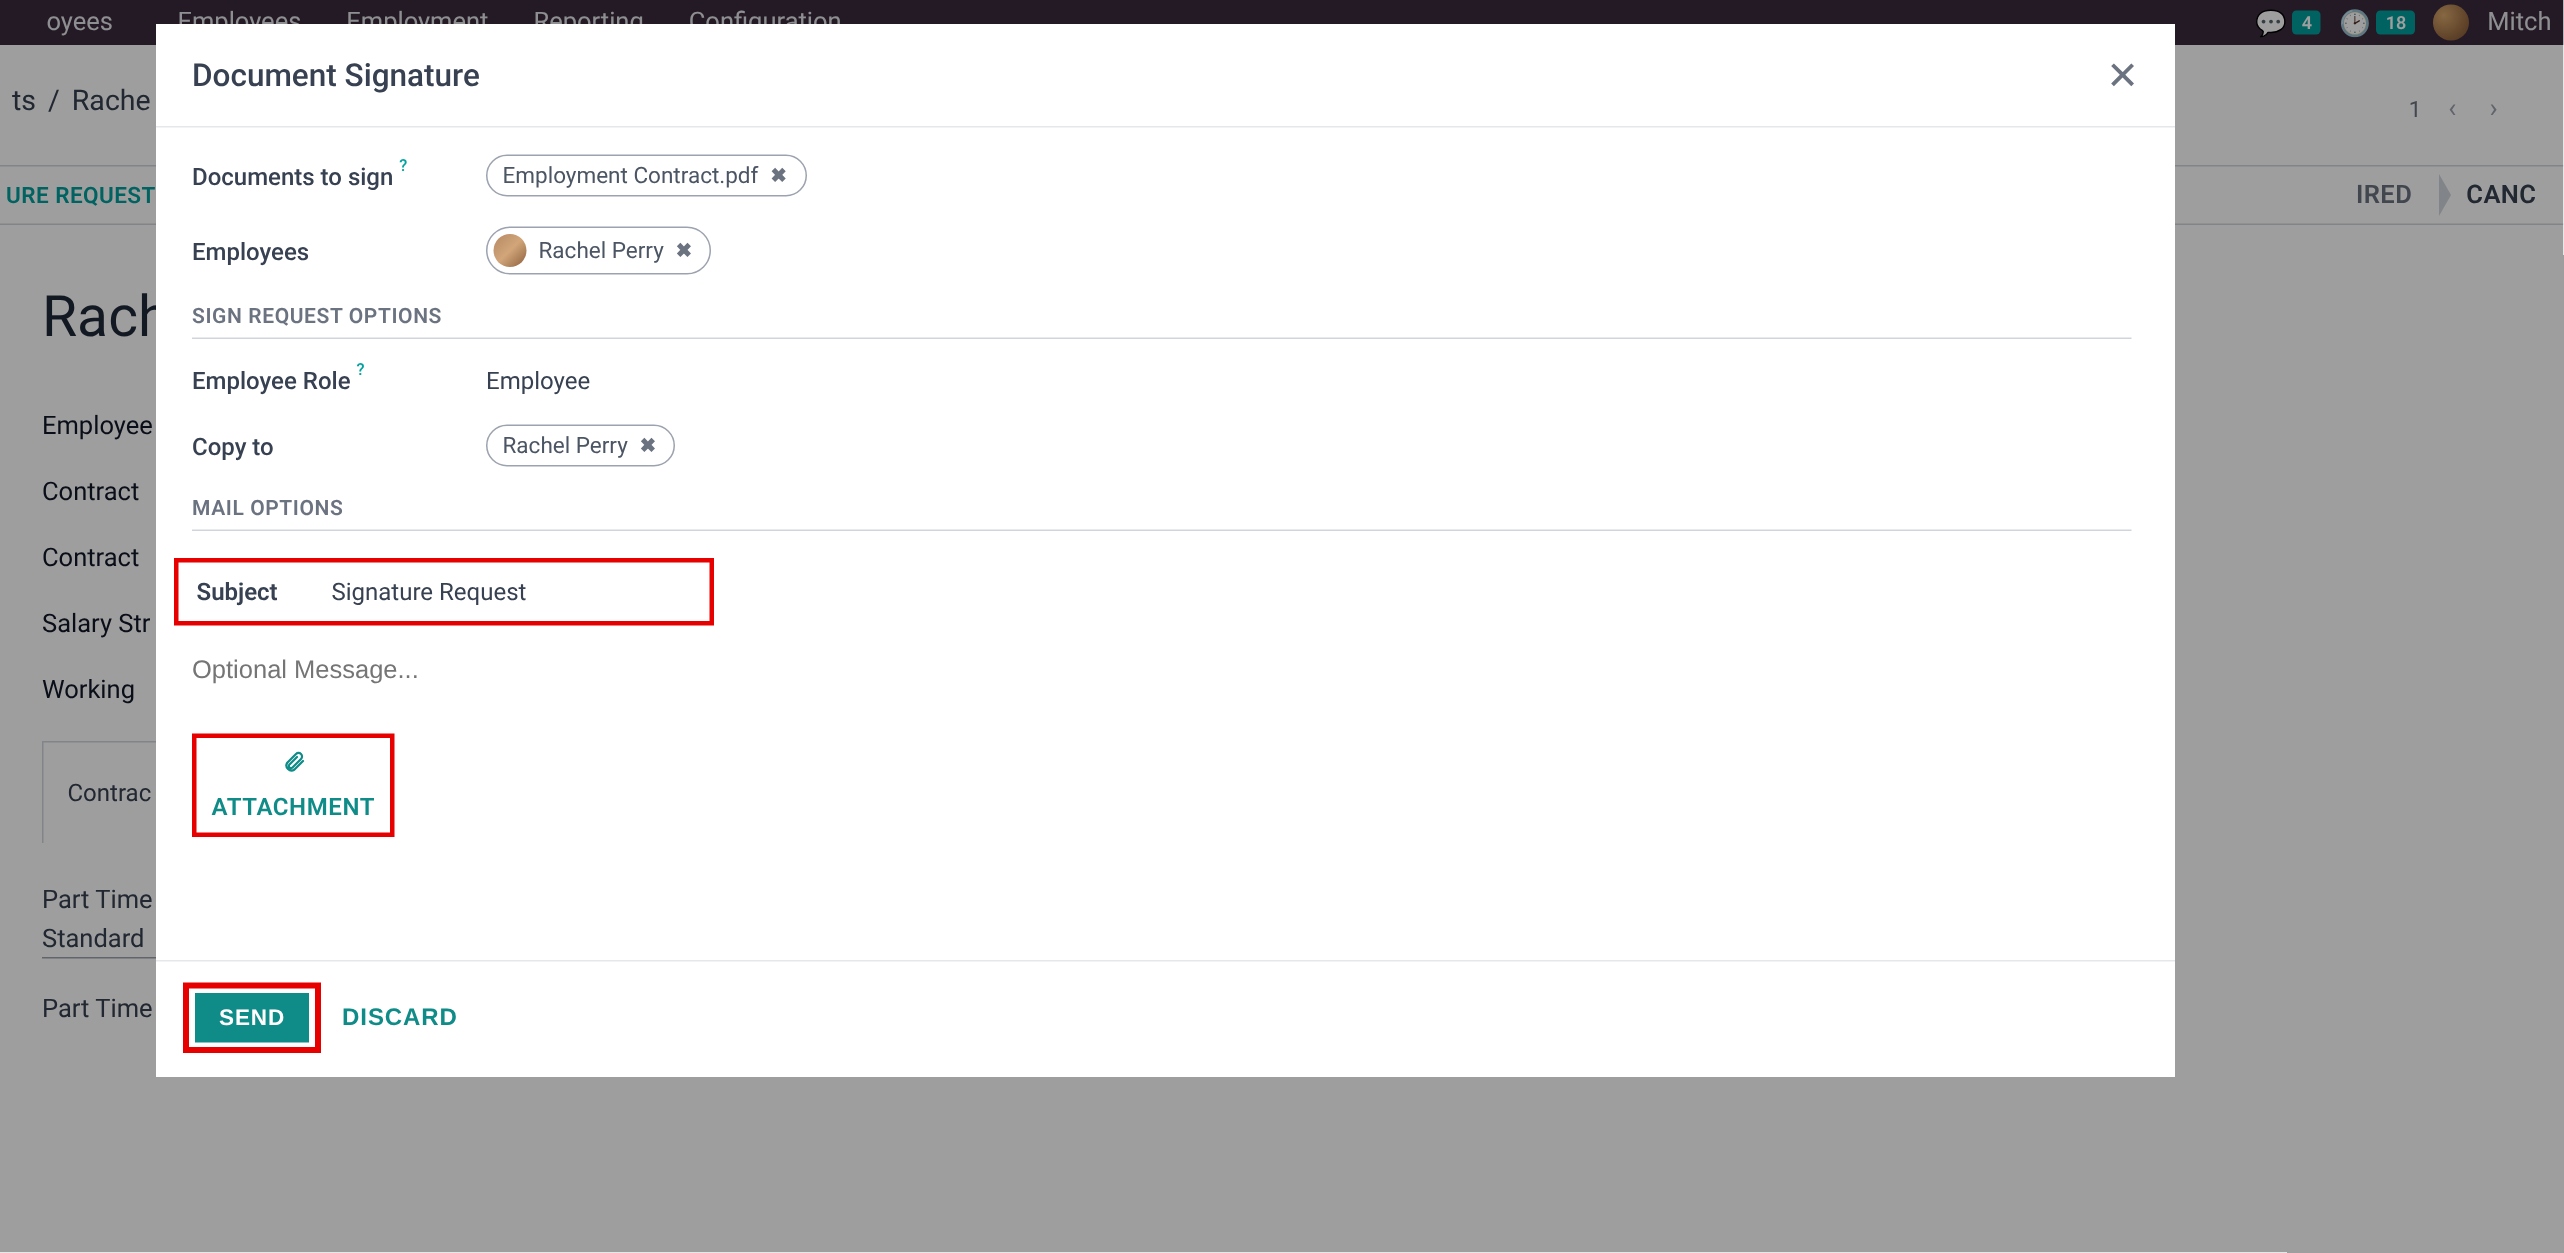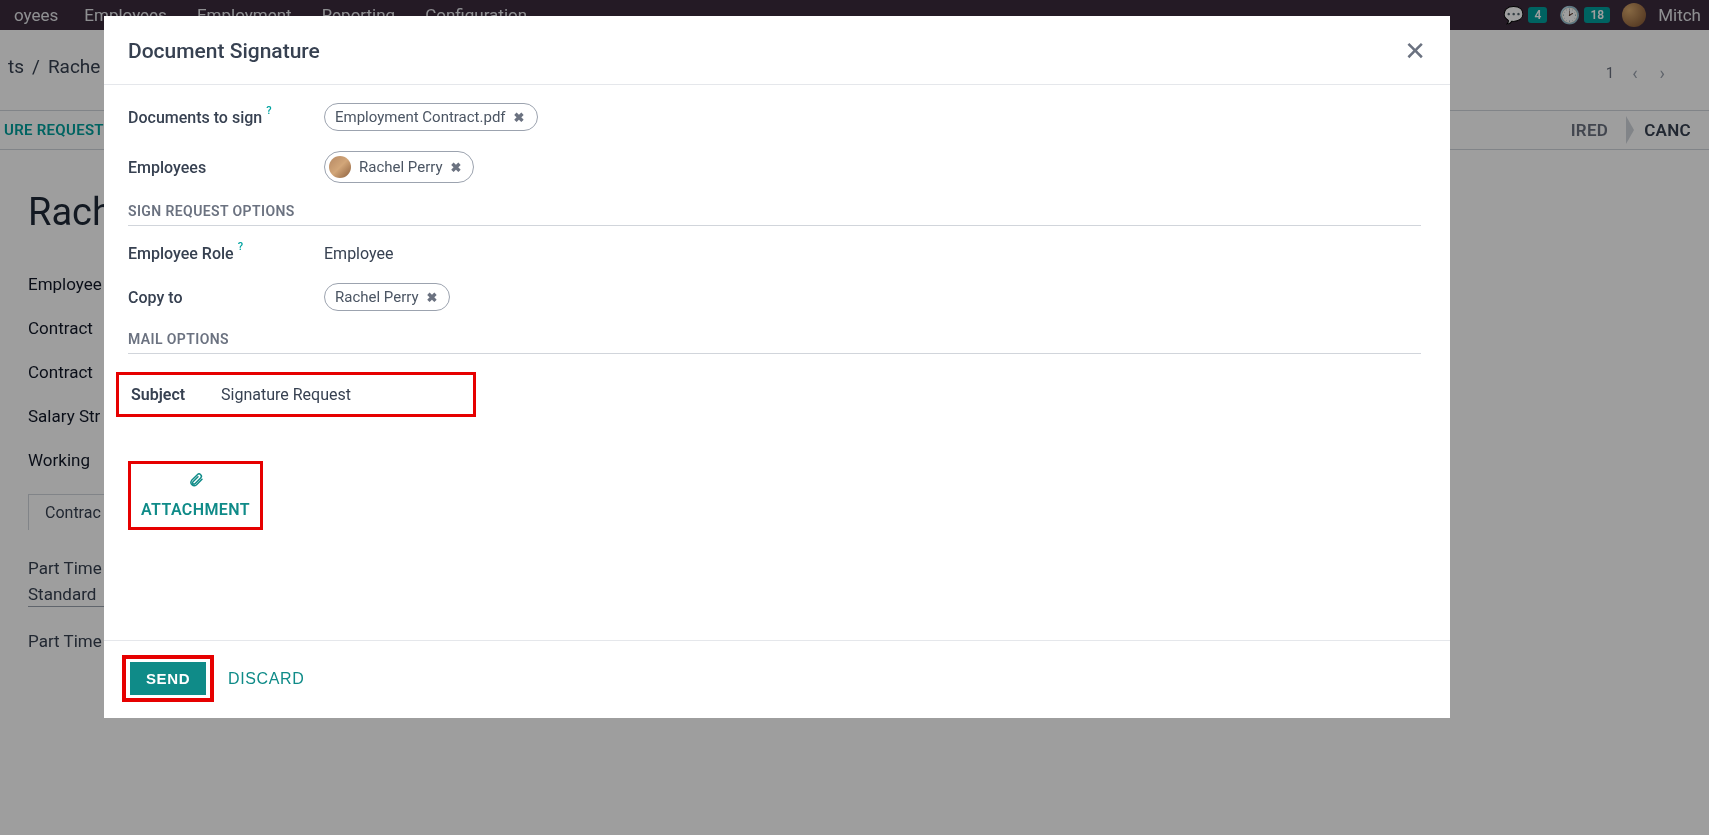"oyees" .topbar .brand { padding: 0 14px -> 0 31px }
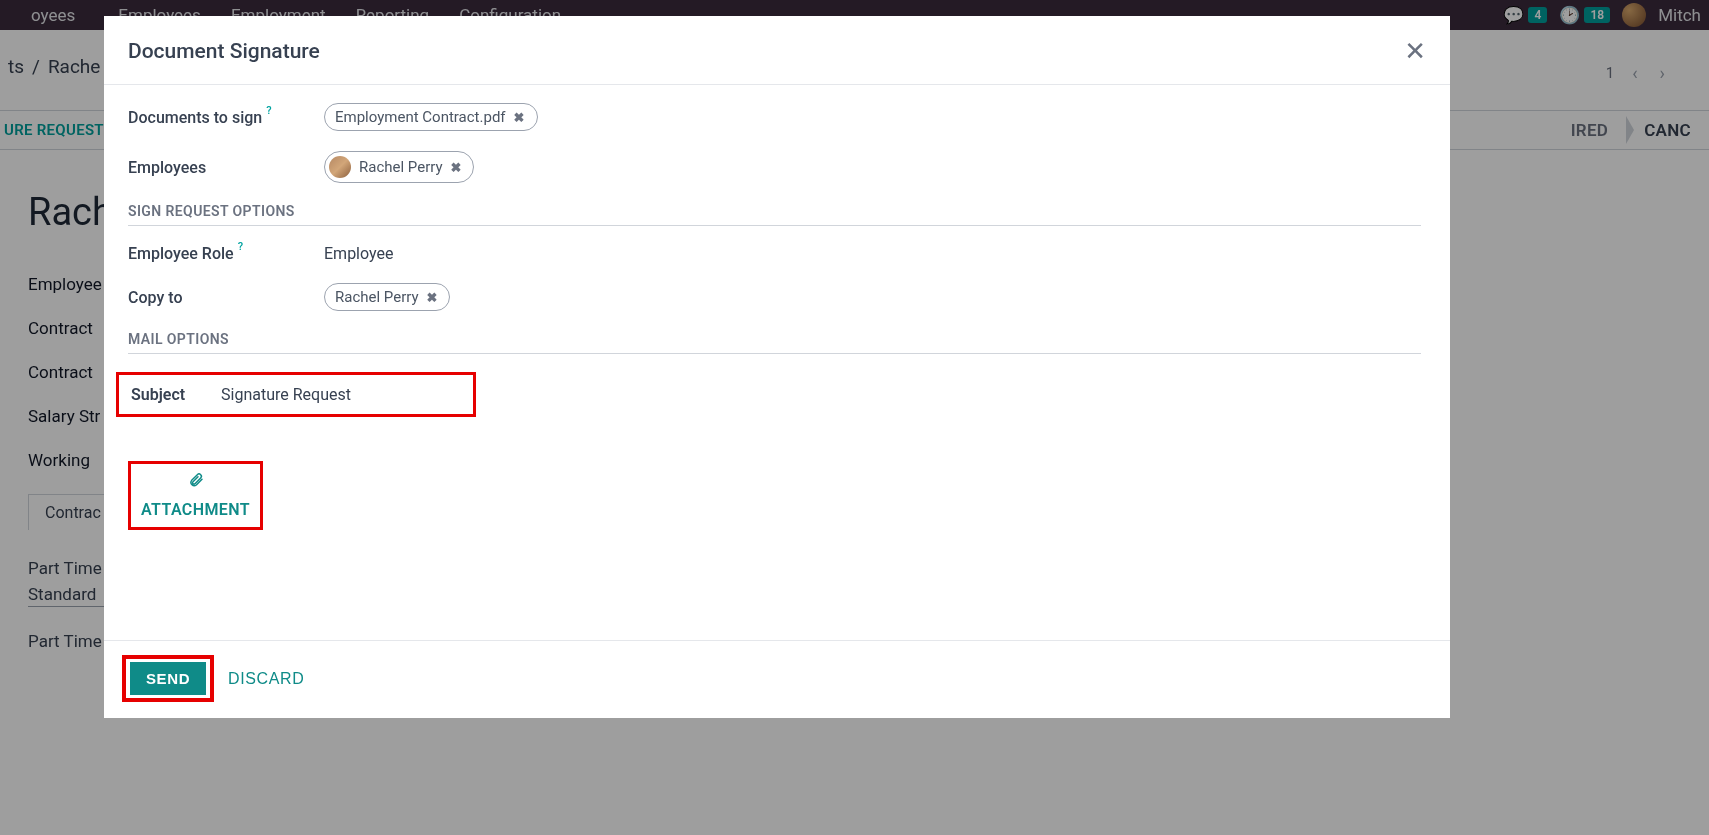"Optional Message..." input.msg-input { html: none -> <input> }
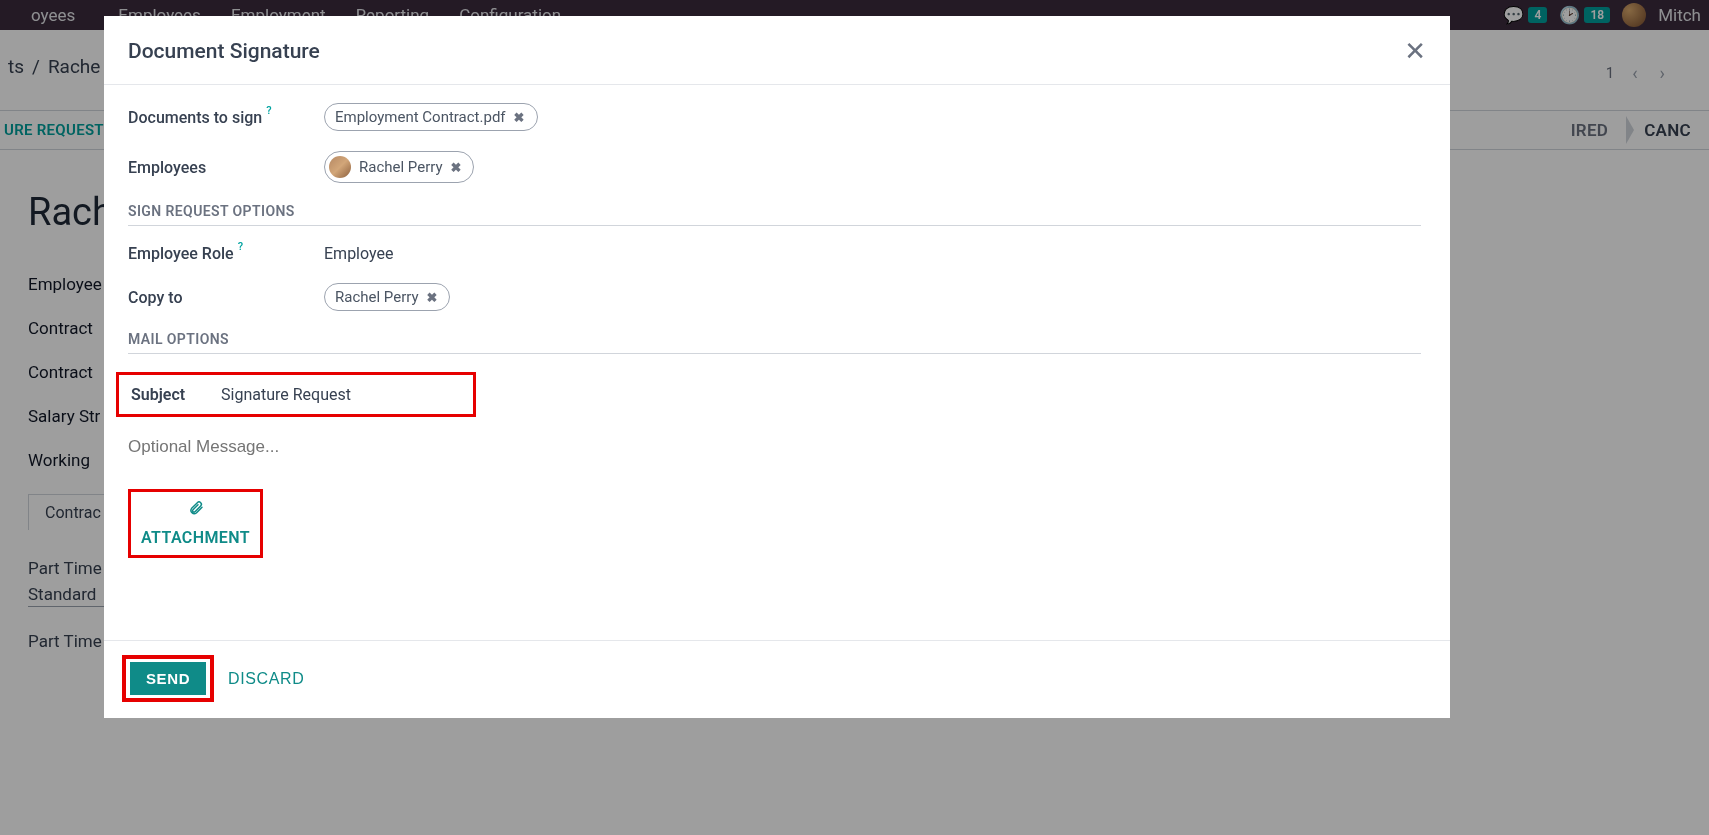"Contrac" .bg-tab { padding: 8px 16px -> 24px 16px }
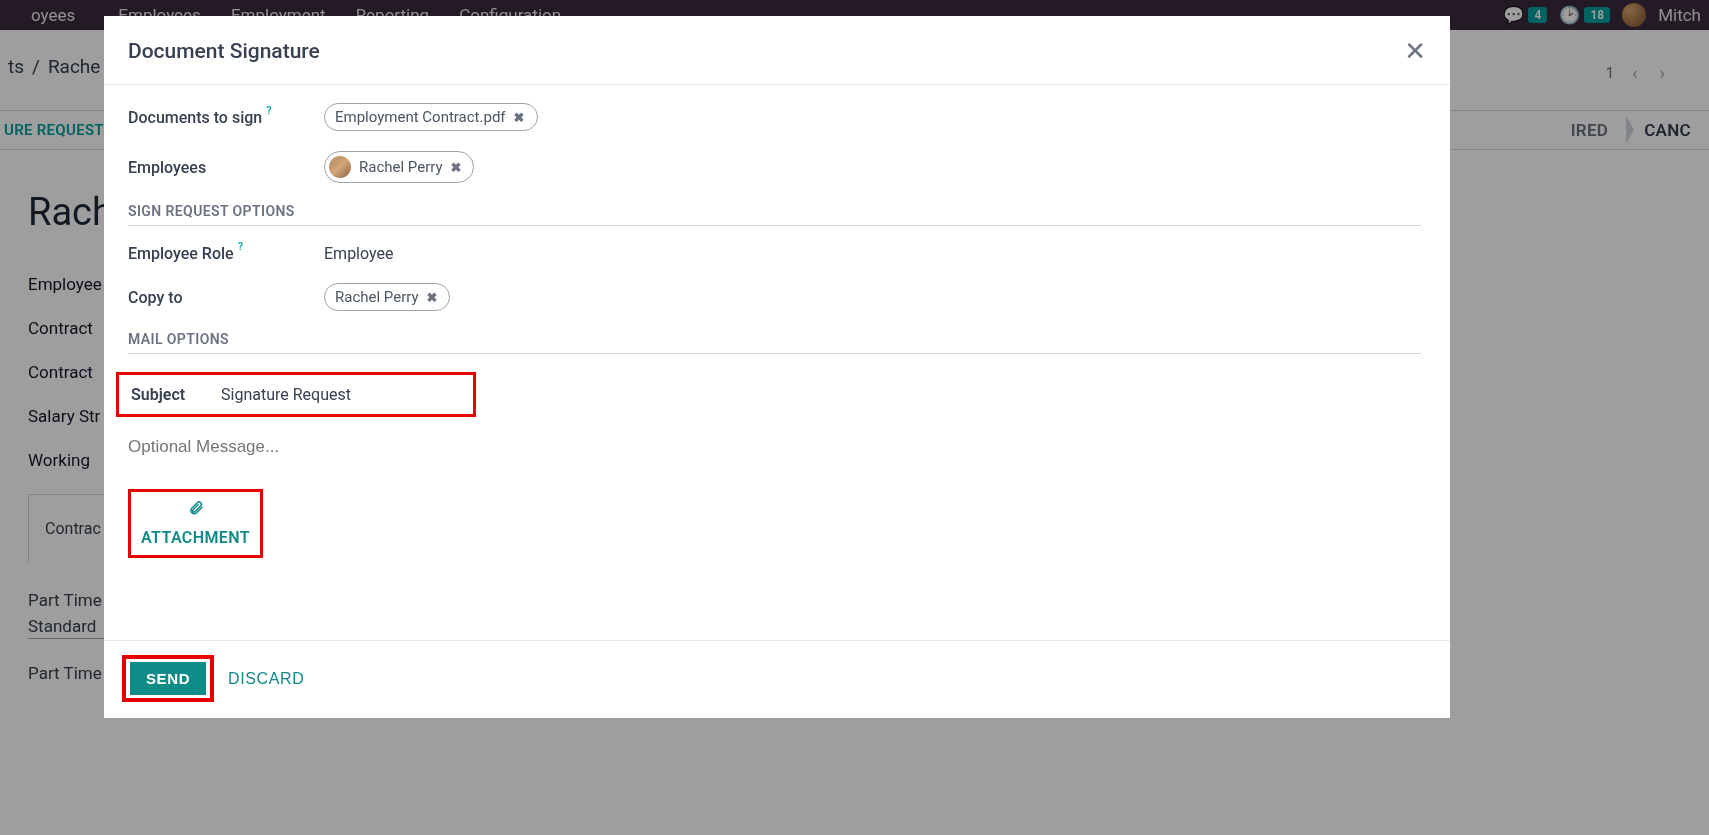"DISCARD" .discard-btn { font-weight: 400 -> 700 }
